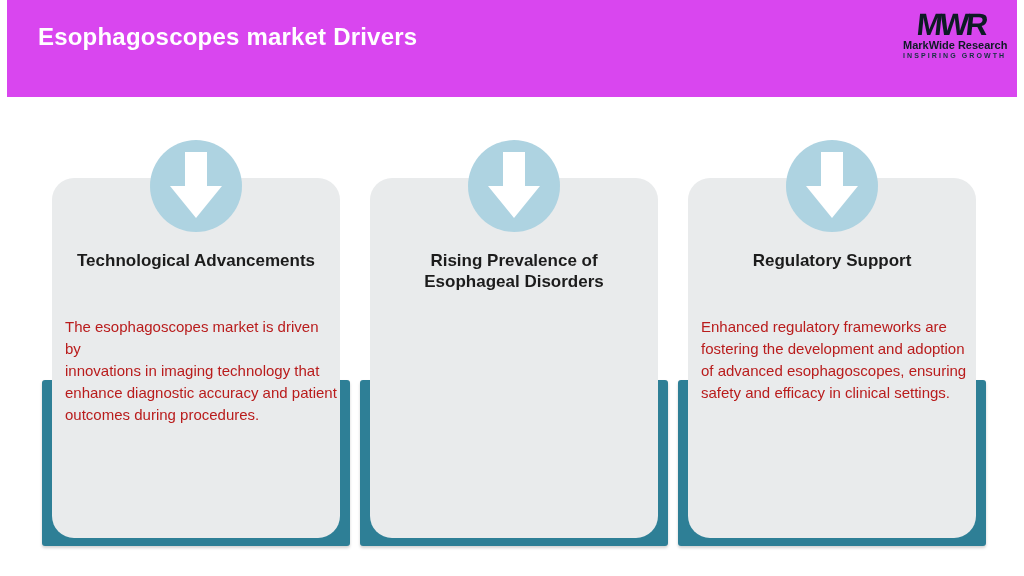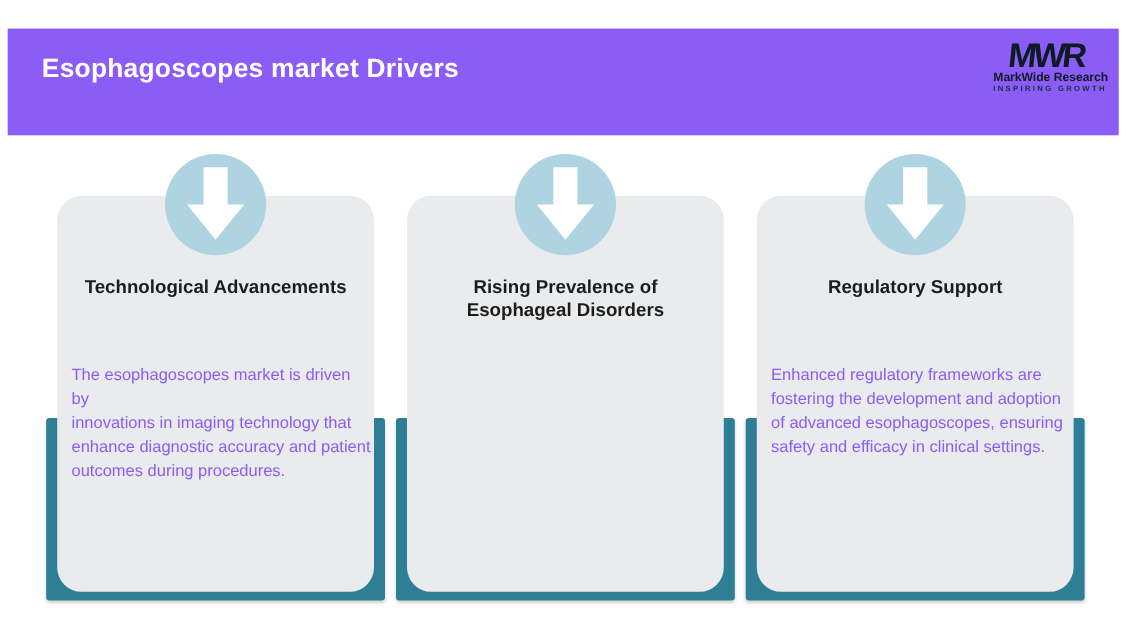"Esophagoscopes market Drivers" .header { background: #8b5cf6 -> #d946ef; margin-top: 26px -> none }
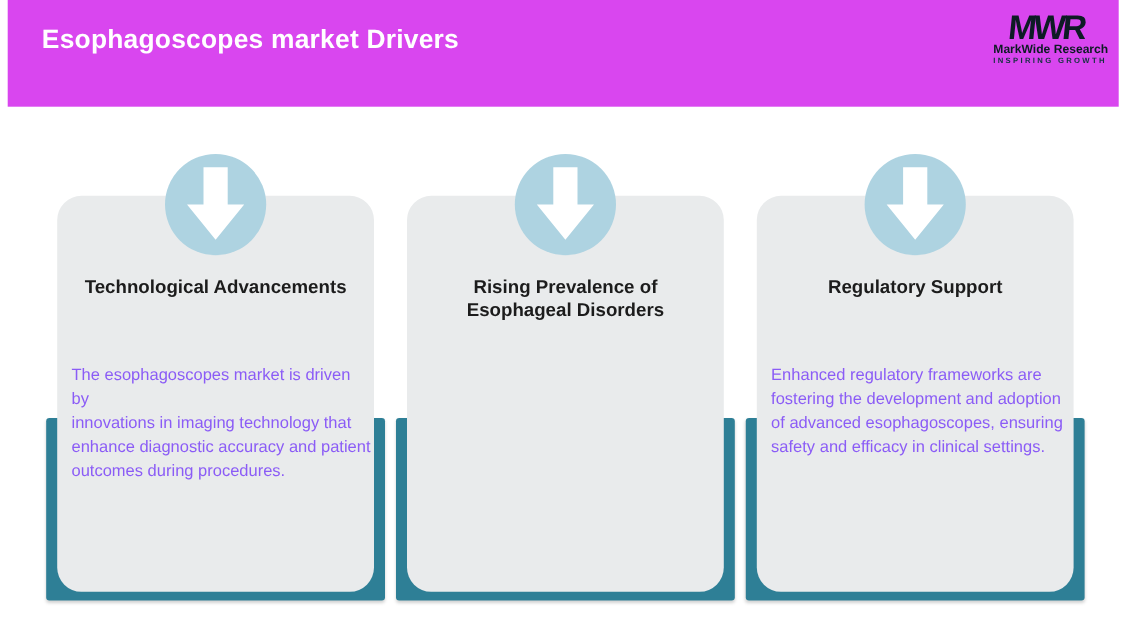"The esophagoscopes market is driven" .card-body { color: #8b5cf6 -> #b91c1c; top: 330px -> 316px }
